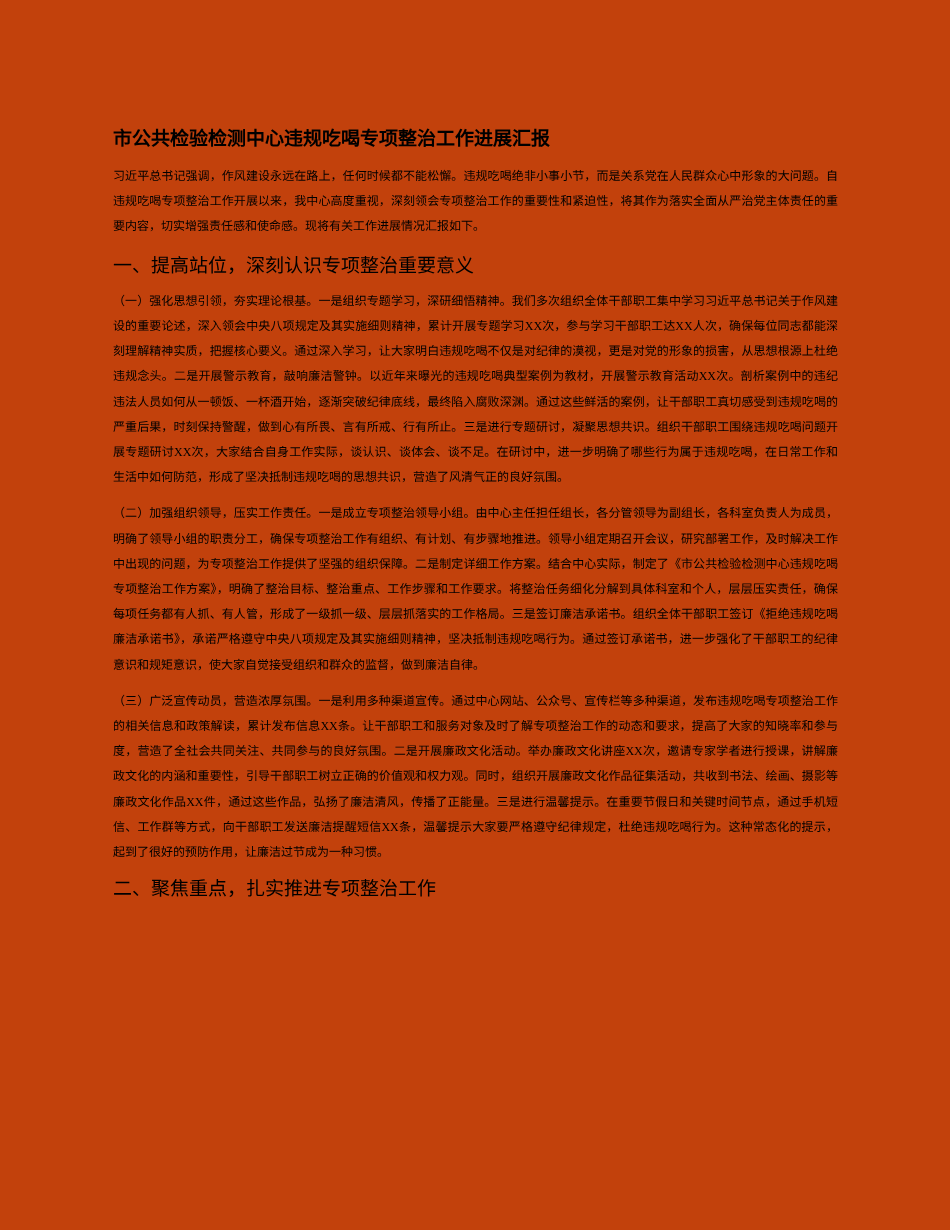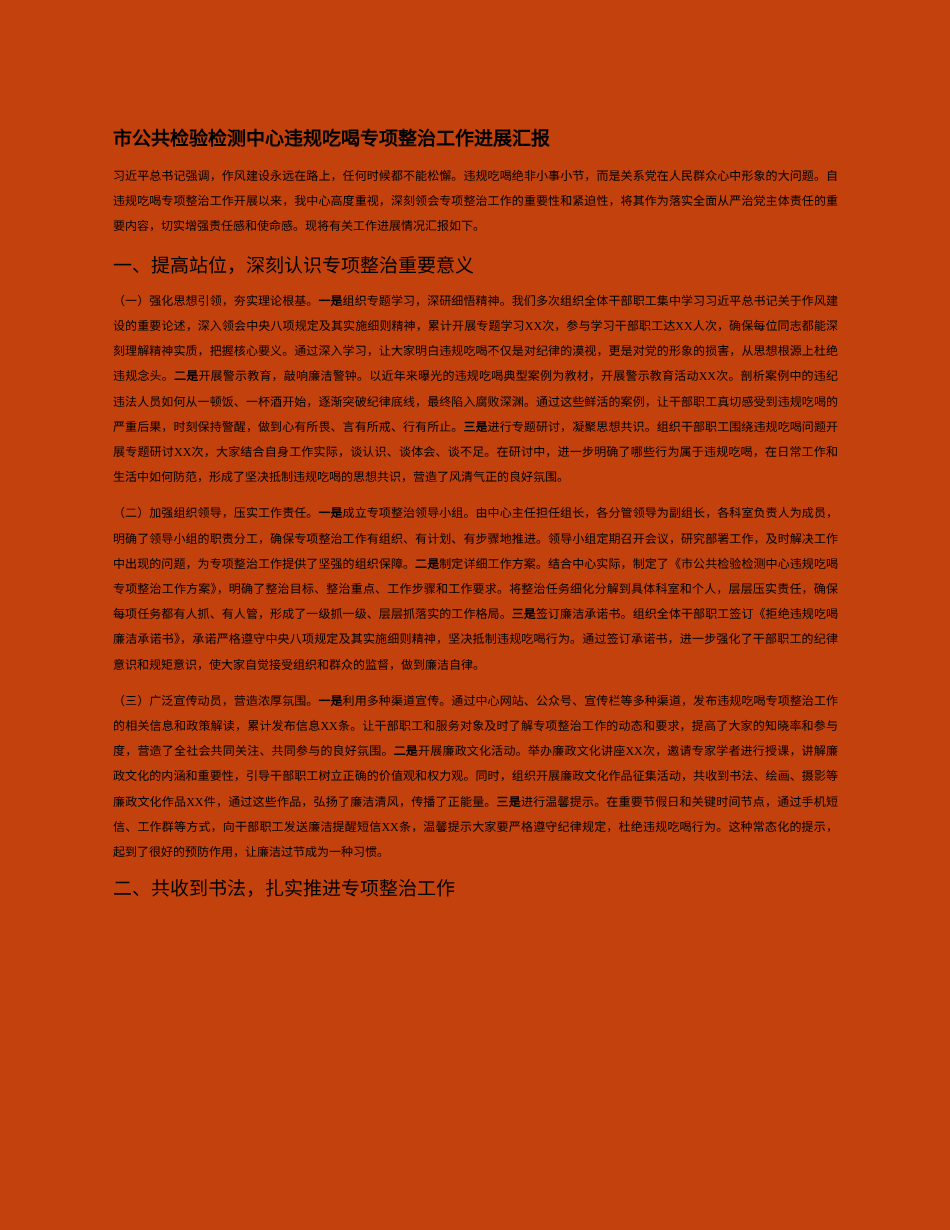"一是" .b { font-weight: bold -> normal }
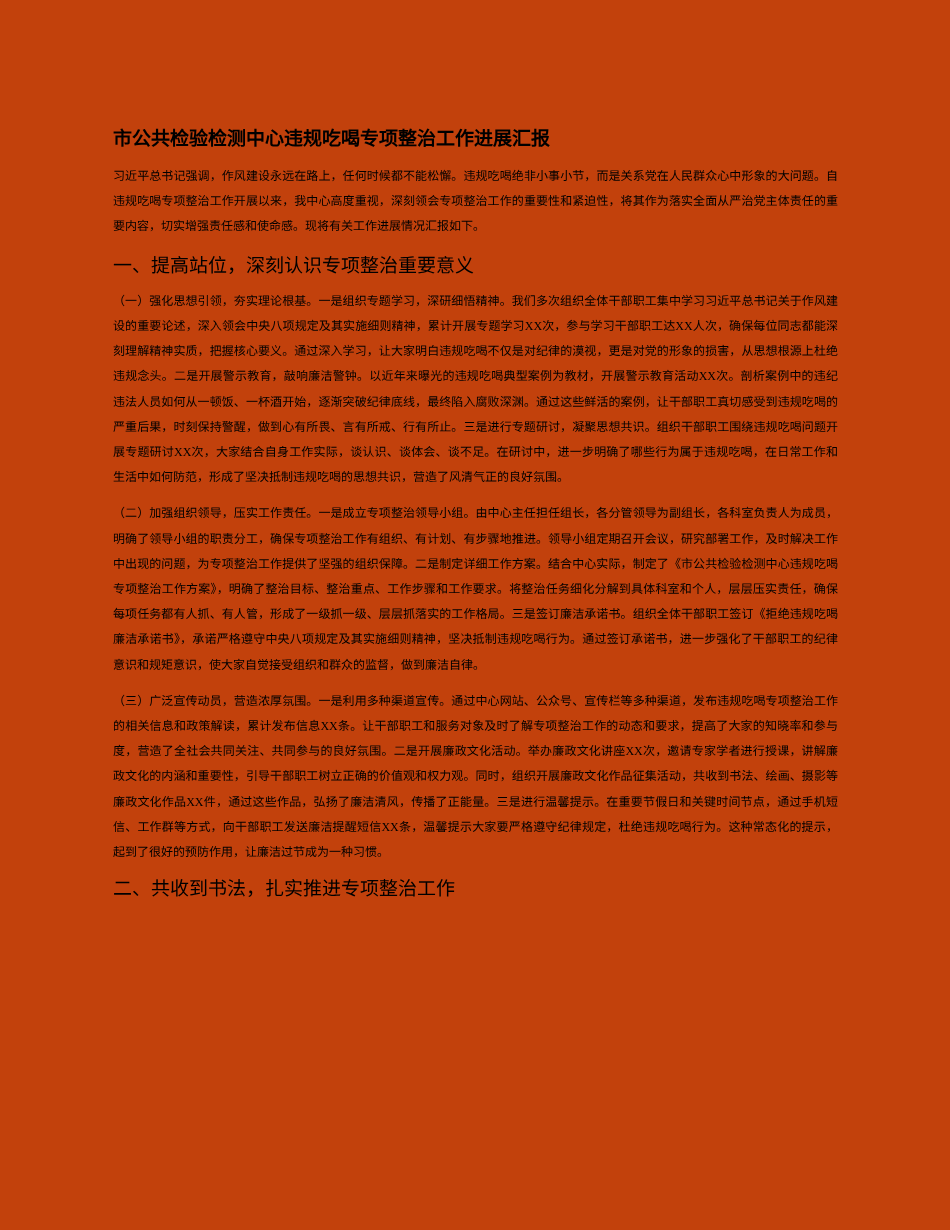"二、共收到书法，扎实推进专项整治工作" p.section-heading { text: 共收到书法 -> 聚焦重点 }
